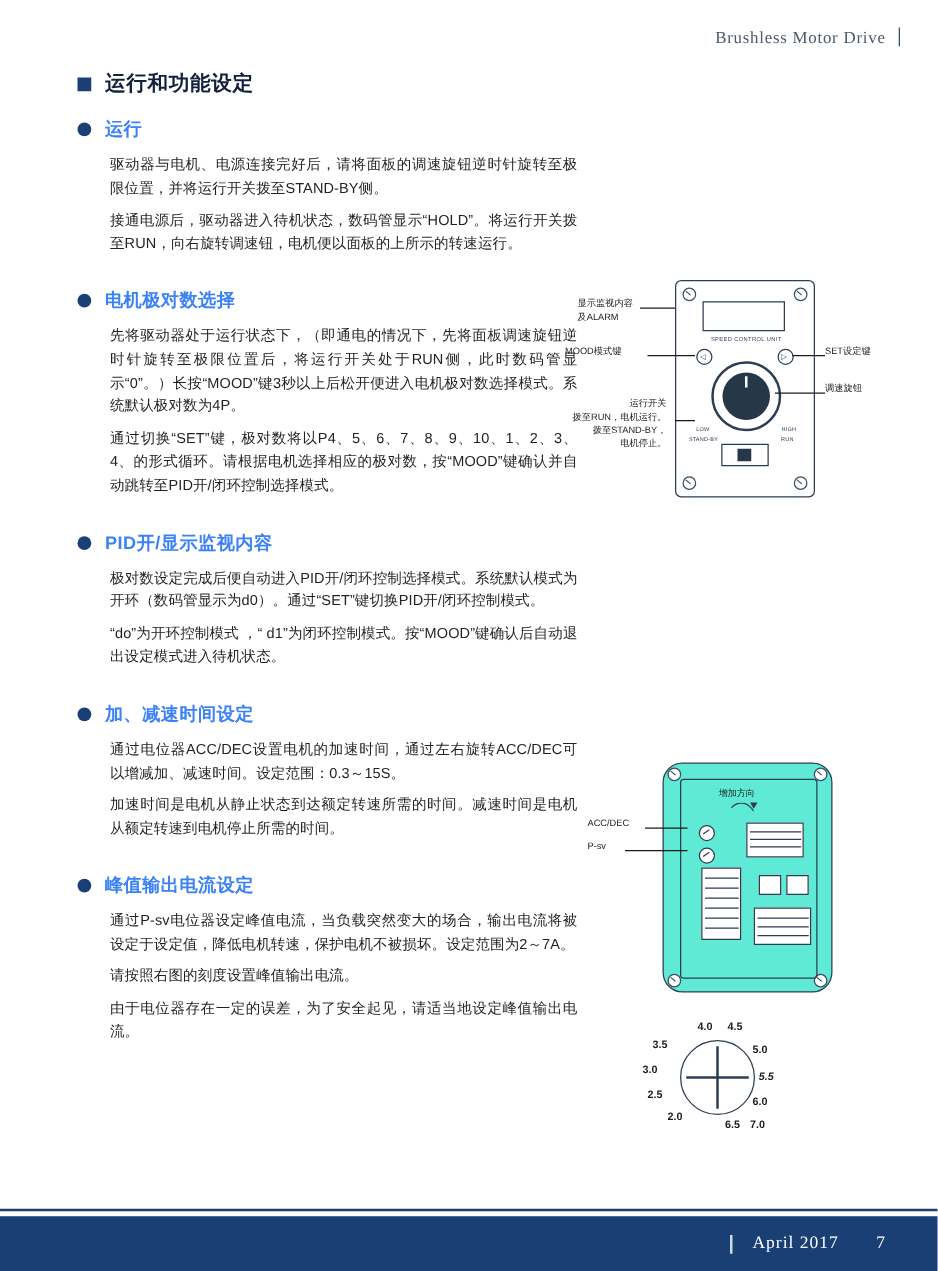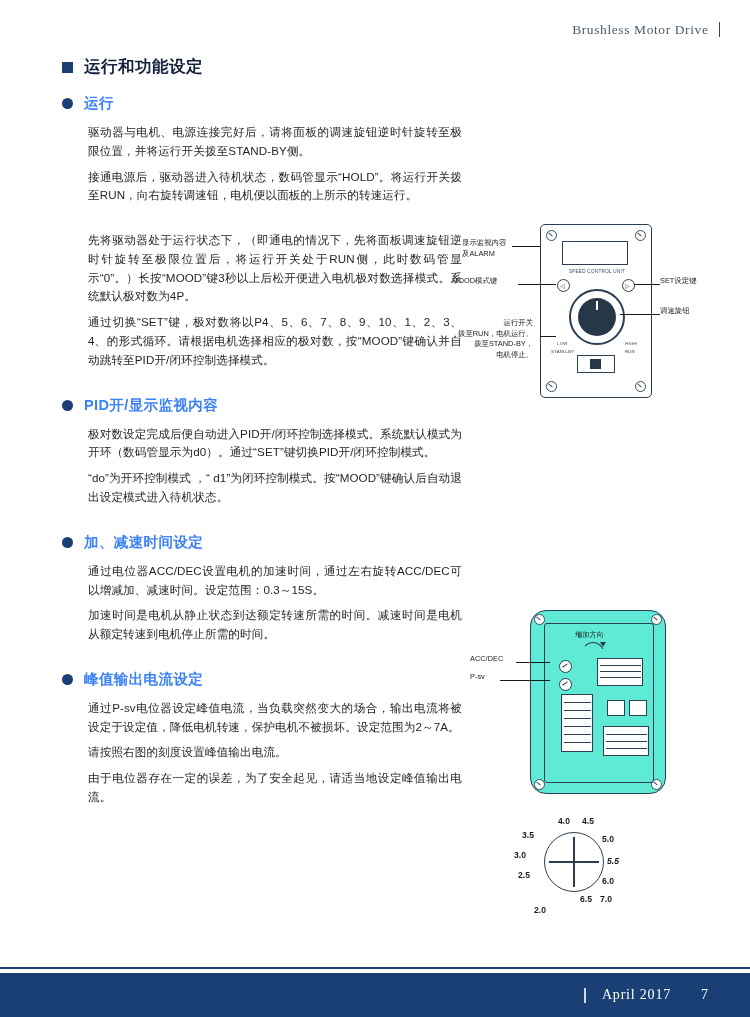"电机极对数选择" div.sub-title { html: none -> <div> <span></span> <span>电机极对数选择</span> </div> }
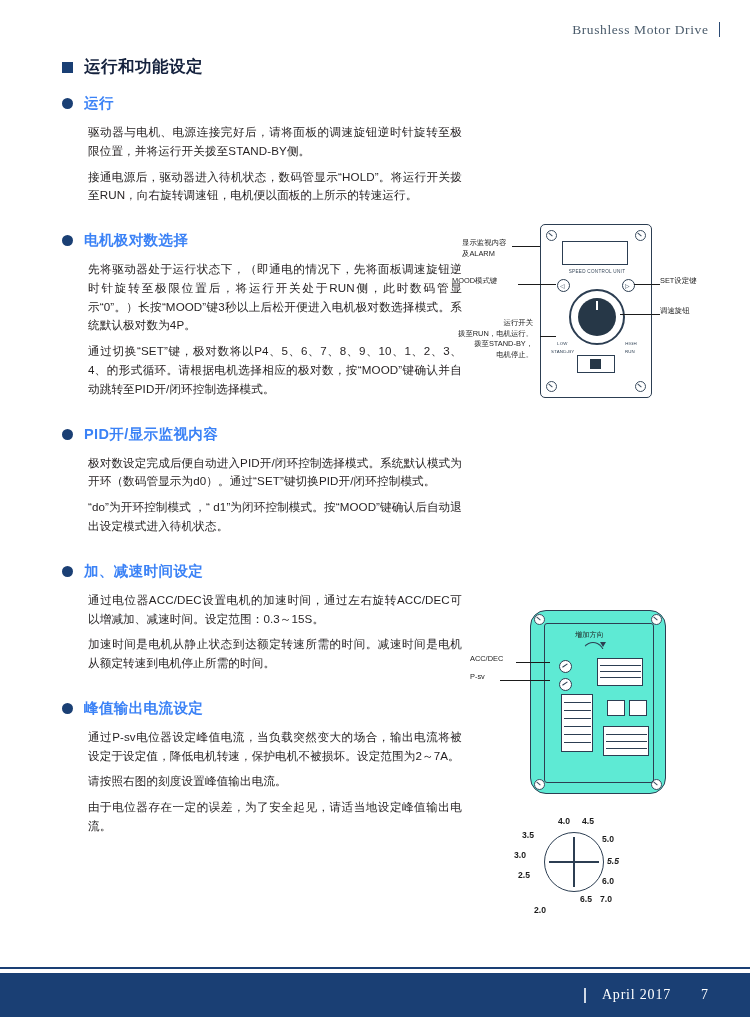"2.0" span.dial-num { margin-top: 17px -> none }
